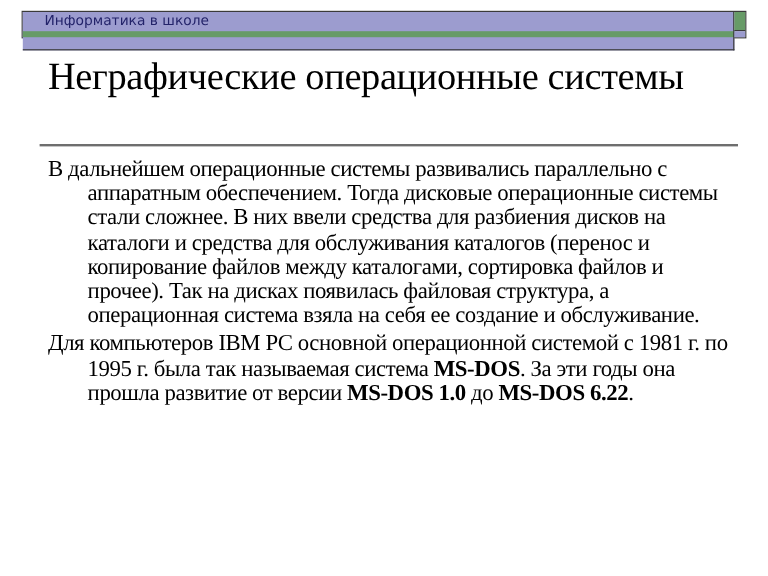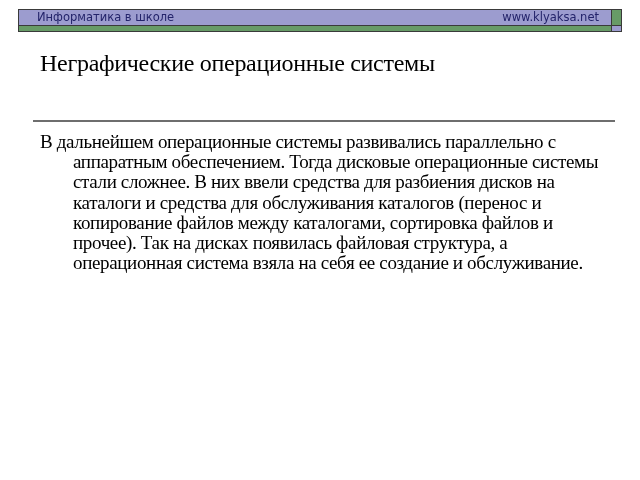"Информатика в школе" .header-top { height: 16px -> 32px }
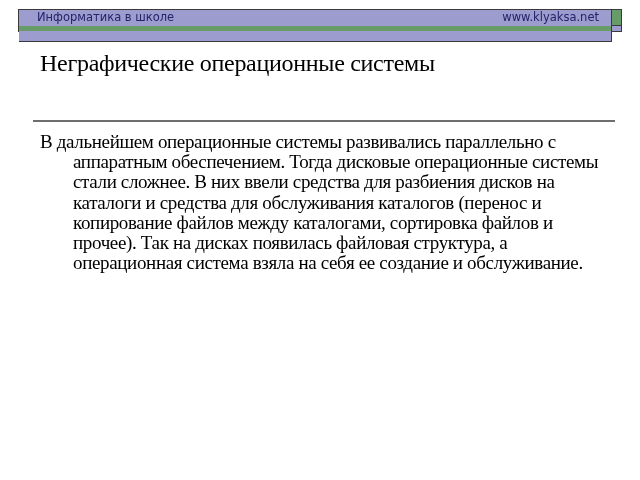"www.klyaksa.net" span.header-right { html: <span>www.klyaksa.net</span> -> none }
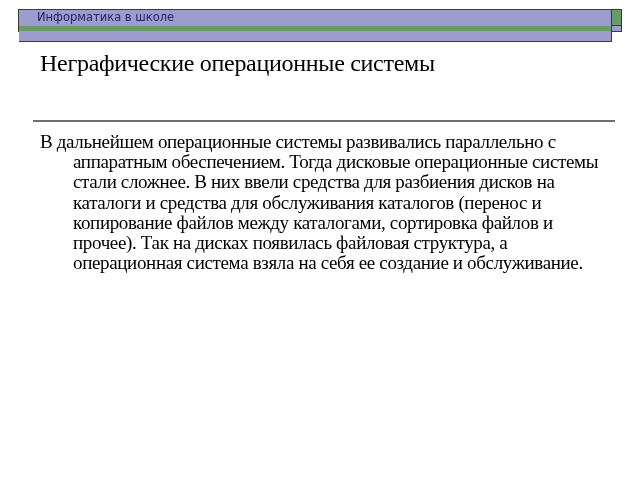"Неграфические операционные системы" .title { font-size: 24px -> 32px }
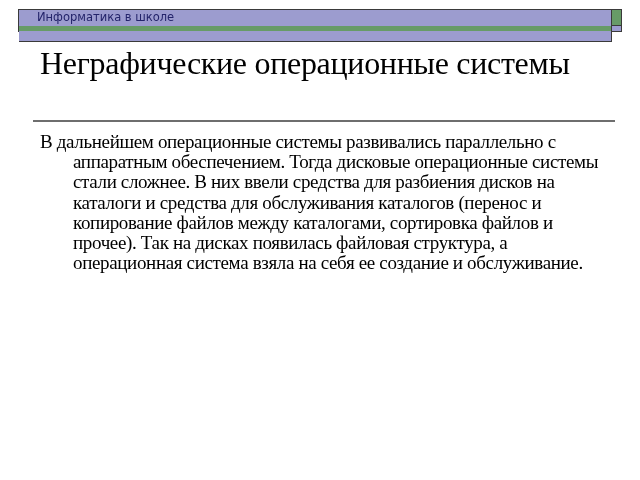"Для компьютеров IBM PC основной" p.para { html: none -> <p><span>Для компьютеров IBM PC основной операционной системой с 1981 г. по 1995 г. была так называемая система </span><b>MS-DOS</b><span>. За эти годы она прошла развитие от версии </span><b>MS-DOS 1.0</b><span> до </span><b>MS-DOS 6.22</b><span>.</span></p> }
